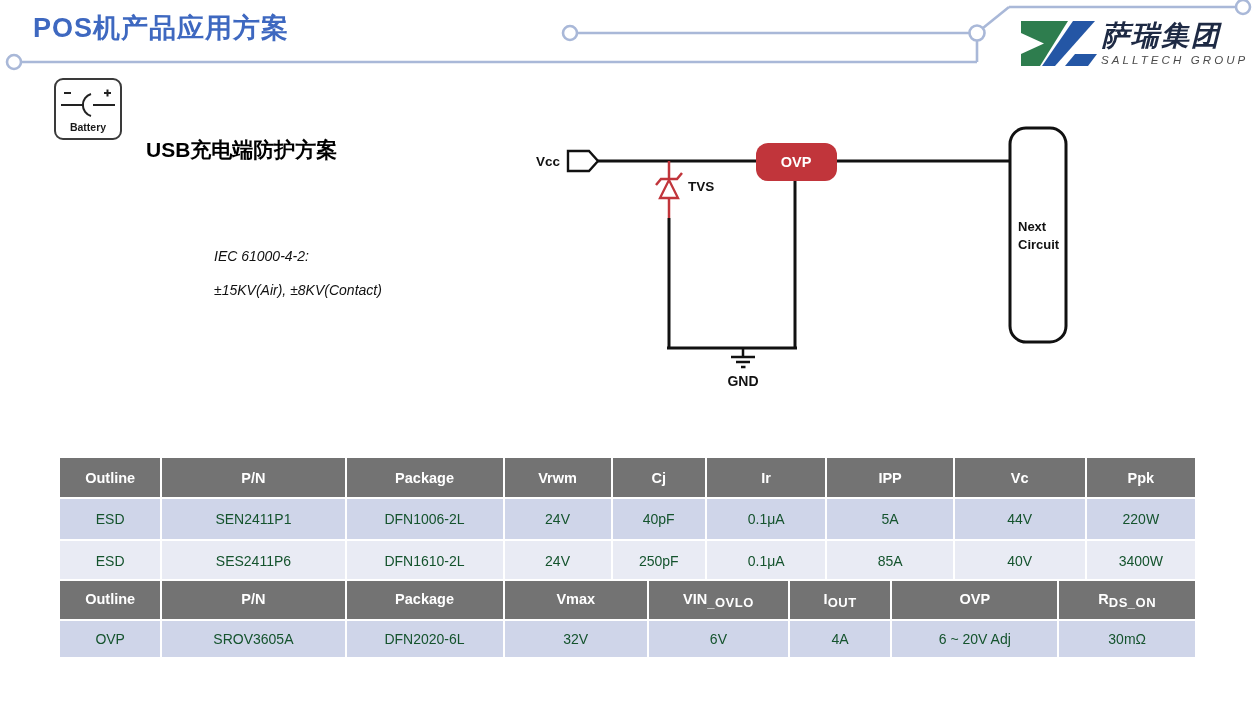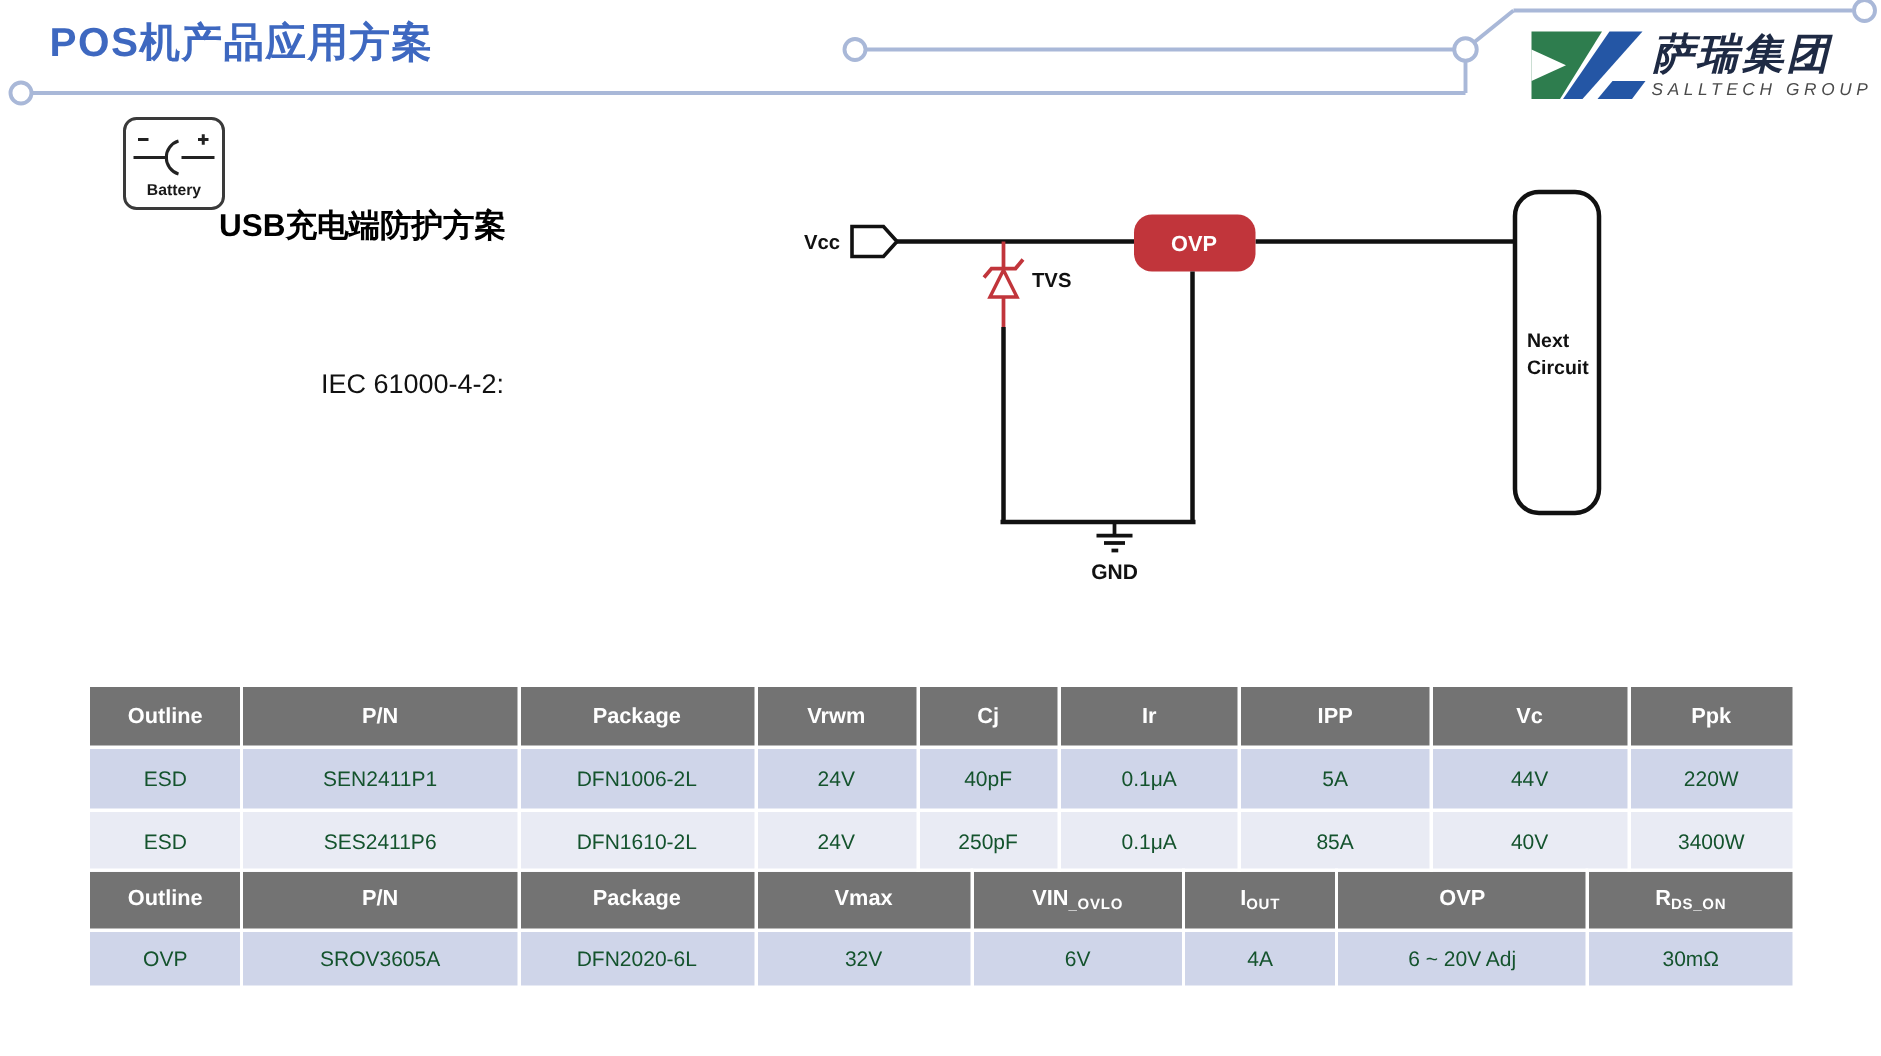"Battery" .battery-box { margin-left: 28px -> none }
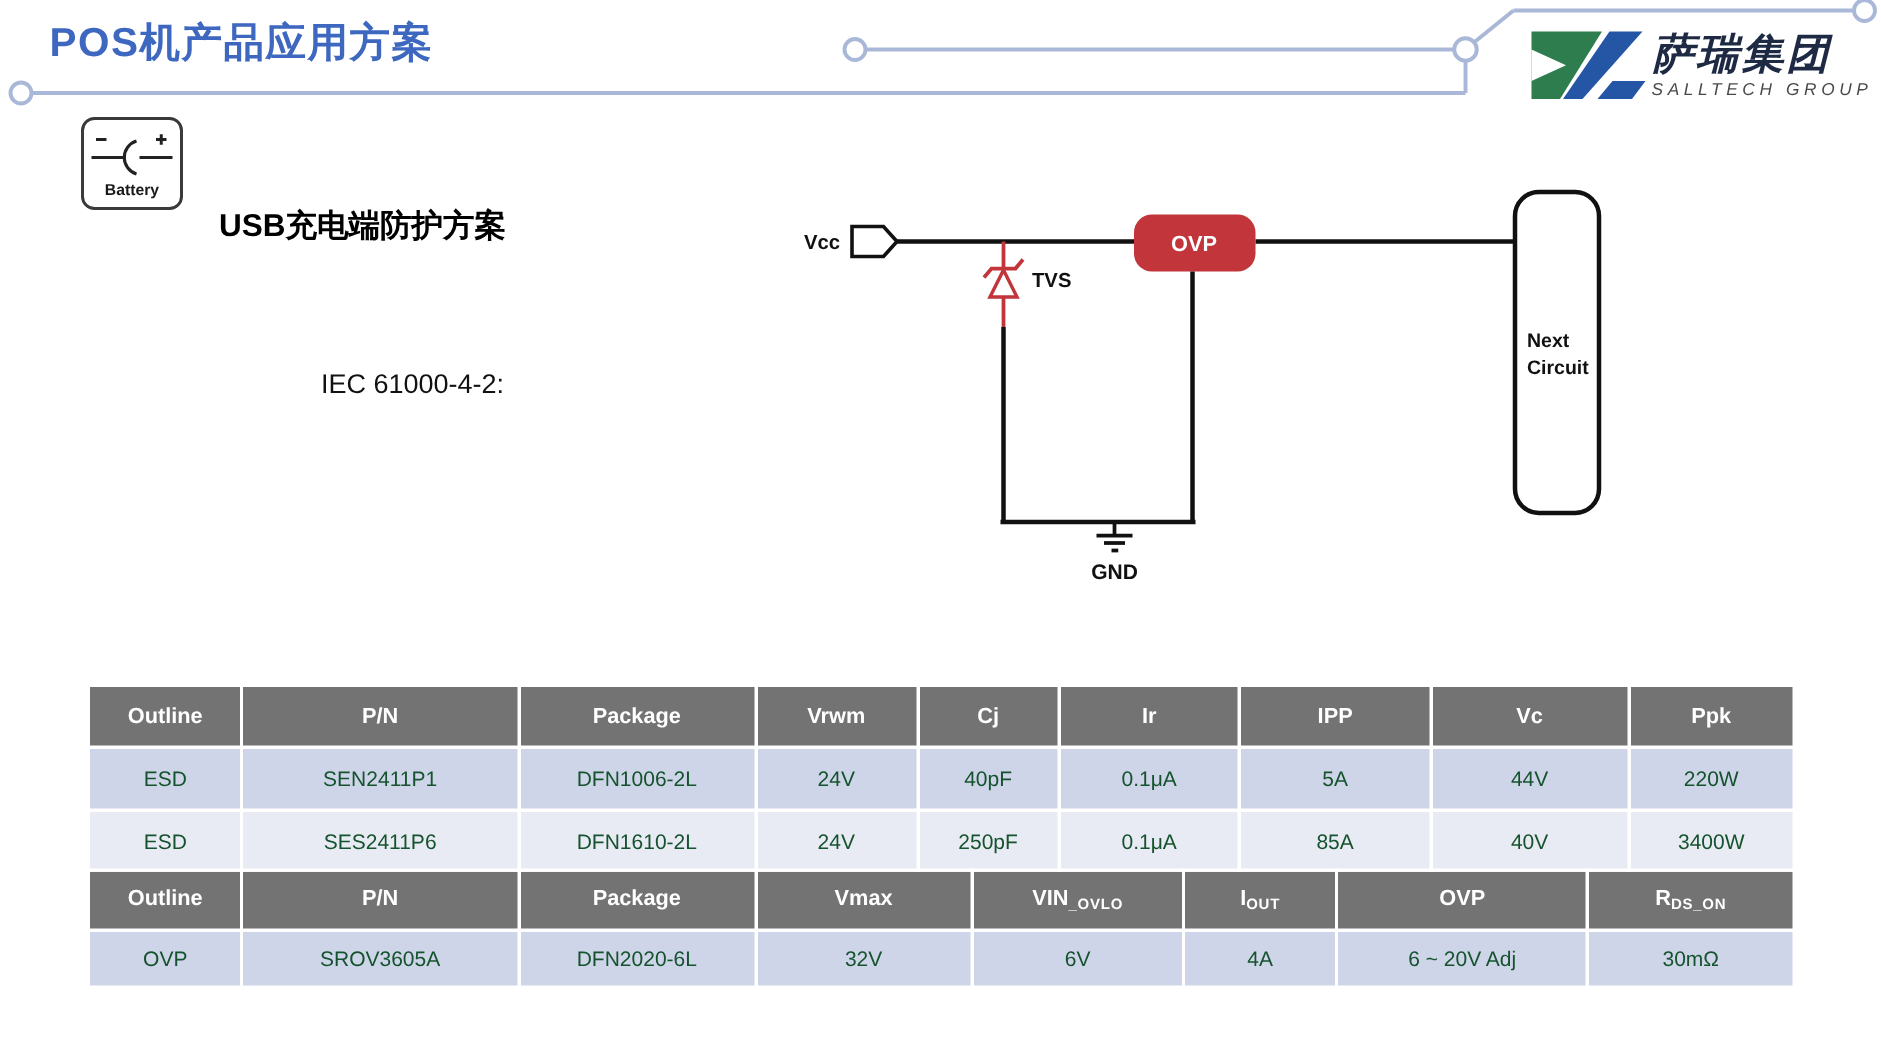"IEC 61000-4-2:" .iec { font-size: 18px -> 14px; font-style: none -> italic }
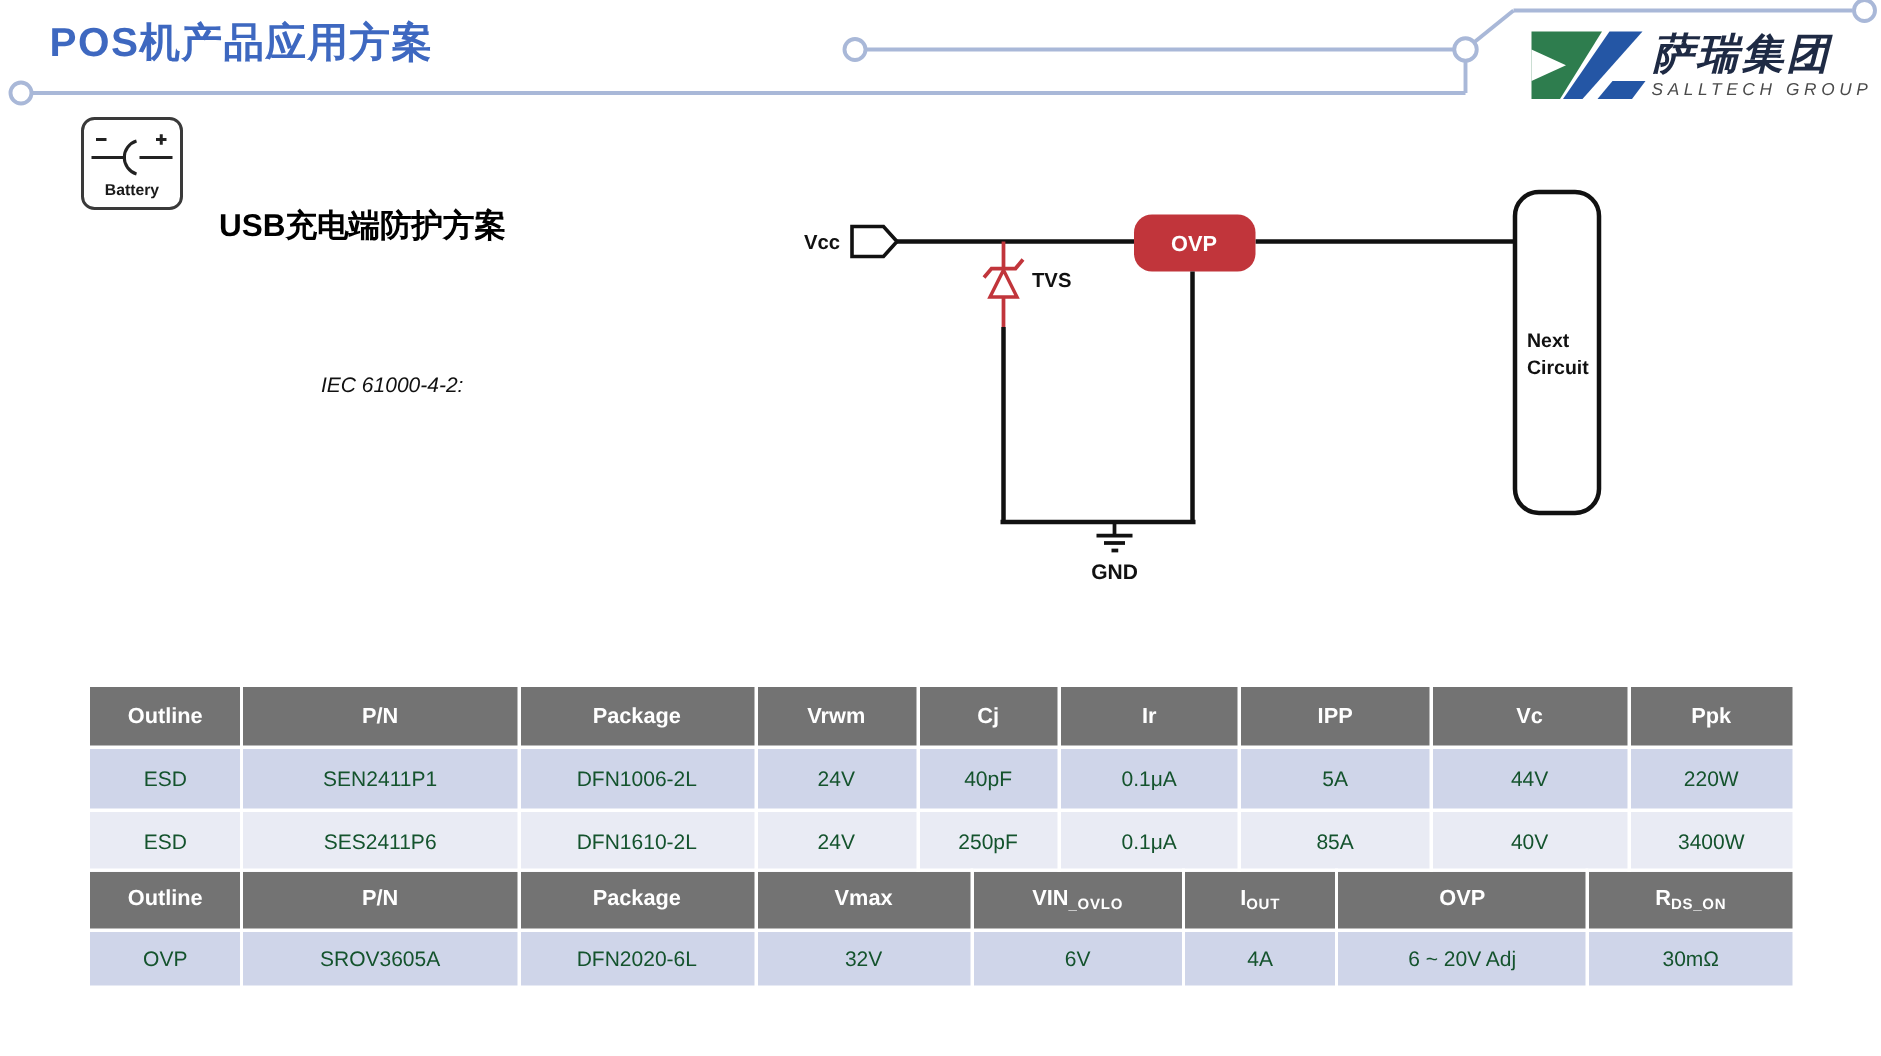"±15KV(Air), ±8KV(Contact)" div { html: none -> <div>±15KV(Air), ±8KV(Contact)</div> }
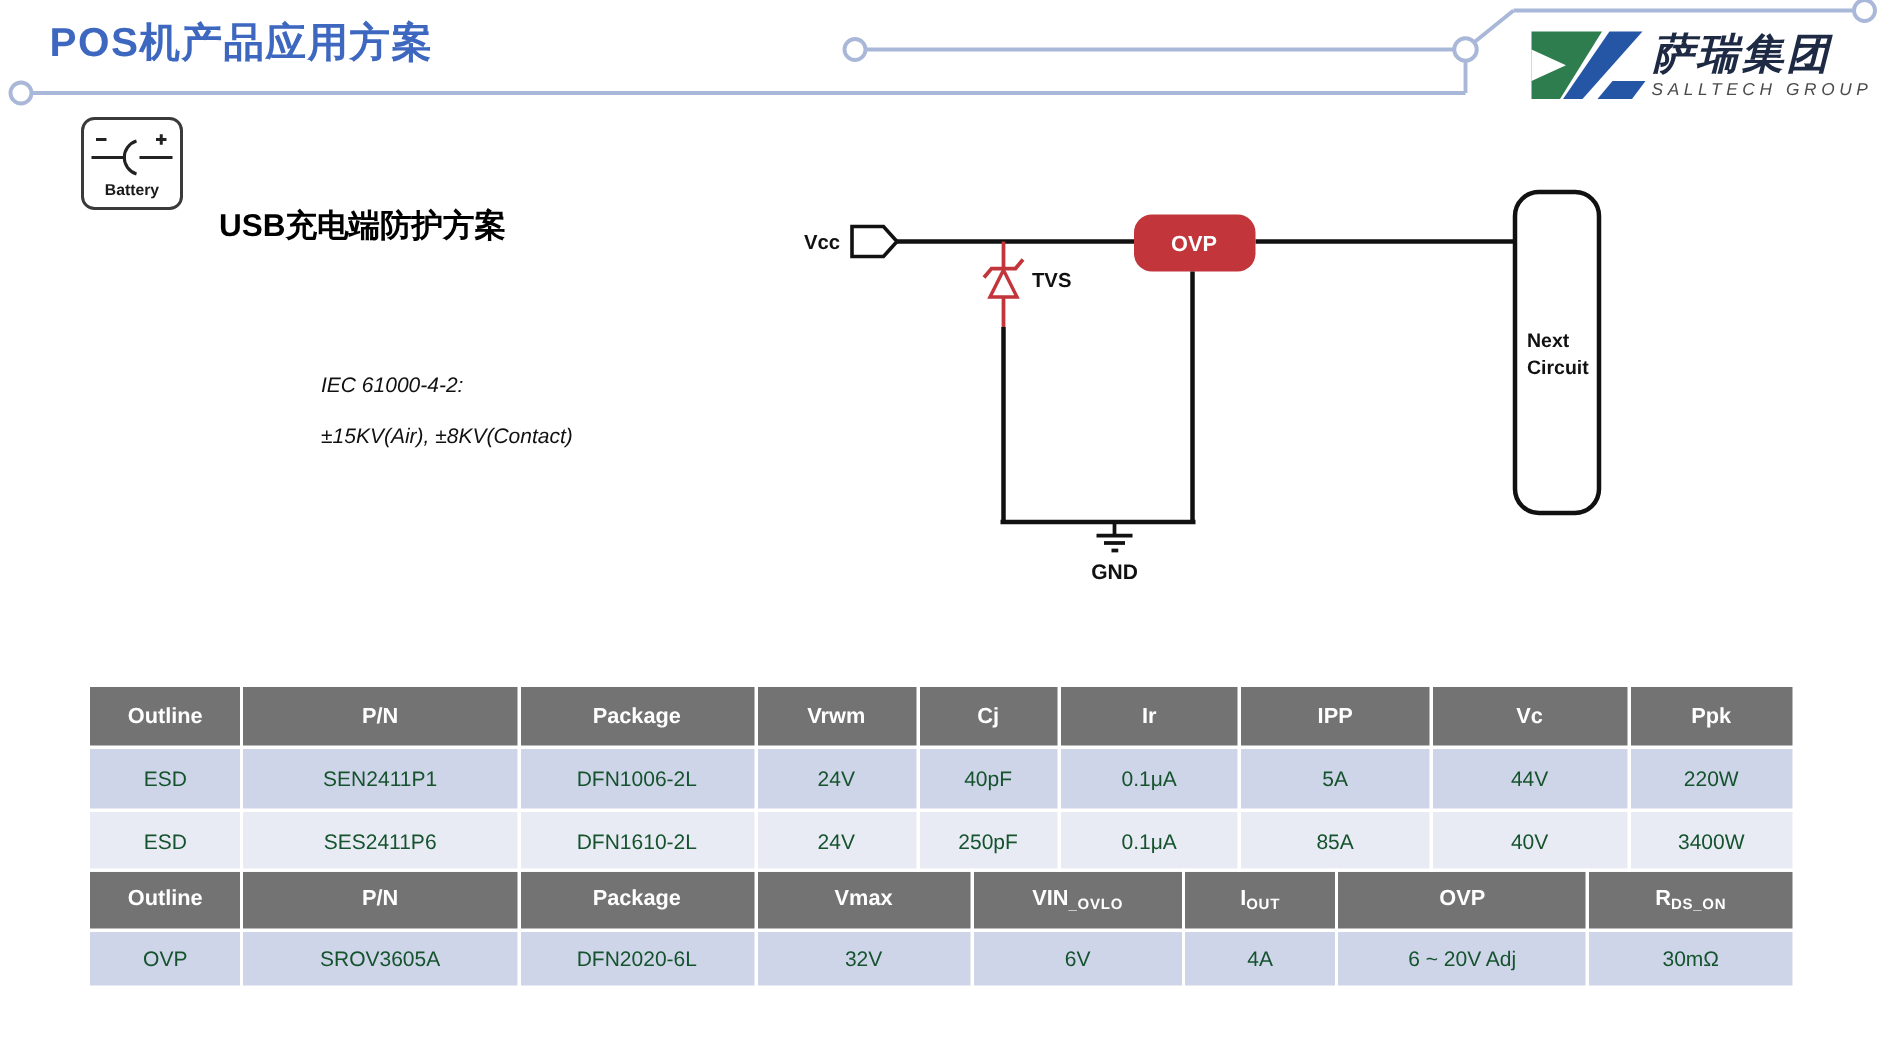"_OVLO" .subsc { font-size: 10px -> 13px }
